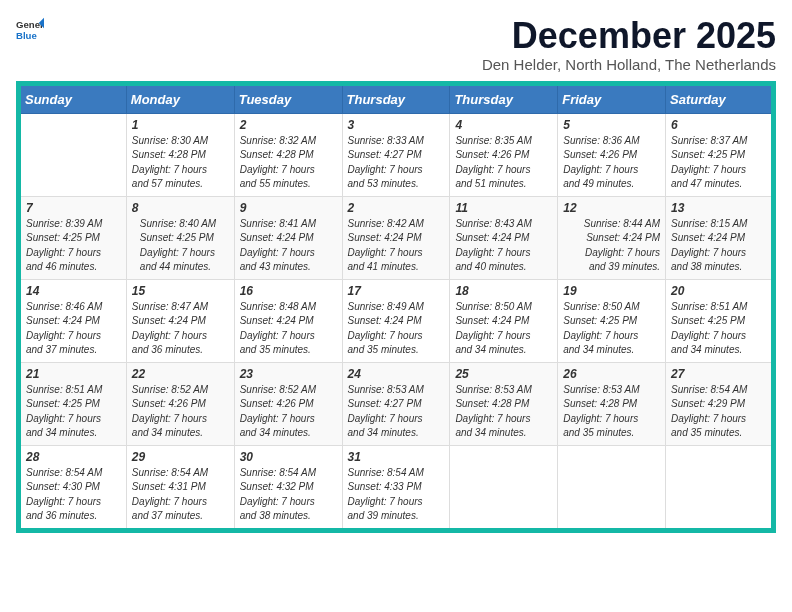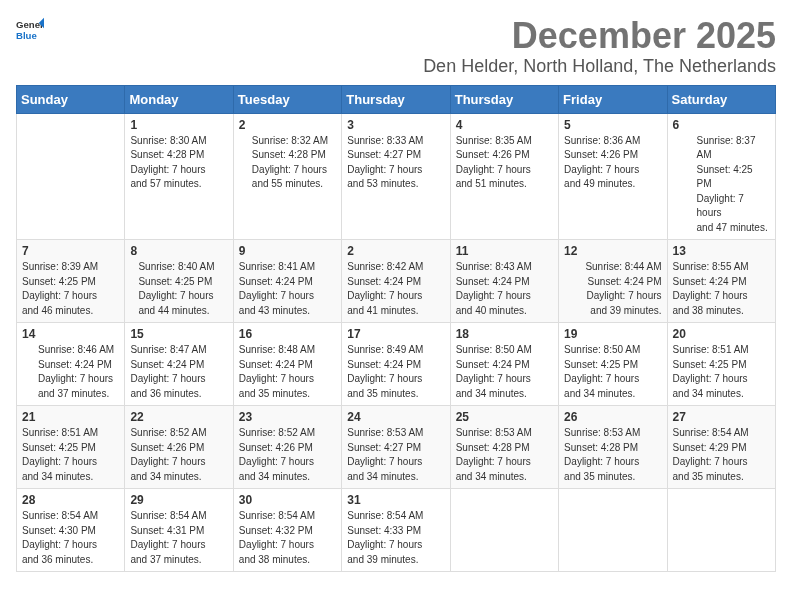"December 2025" .month-title { color: #737373 -> #0f172a }
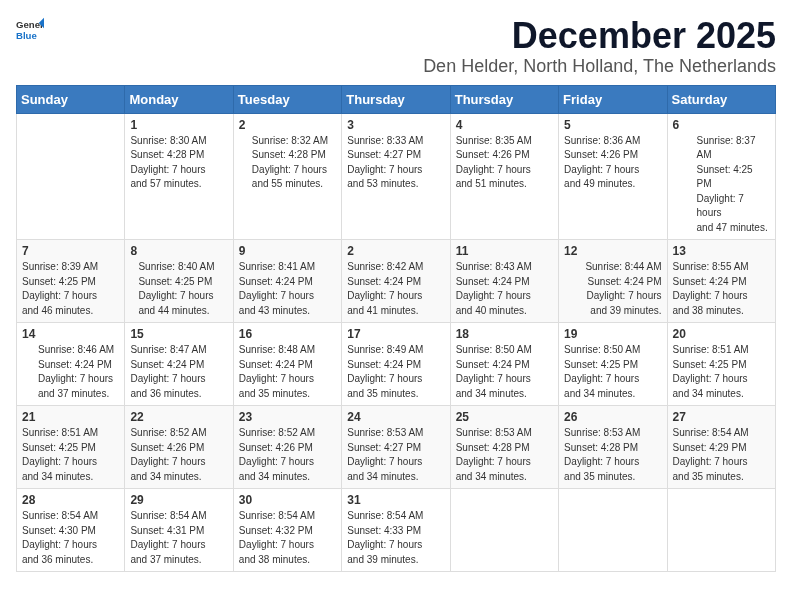"Den Helder, North Holland, The" .location-title { font-size: 18px -> 15px }
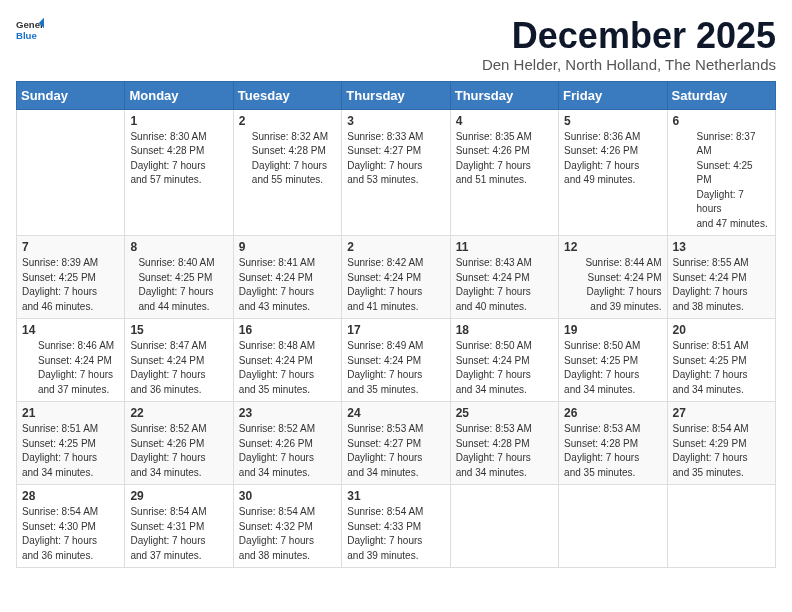"Sunday" .calendar { border: 1px solid #14b8a6 -> 5px solid #14b8a6; font-style: none -> italic }
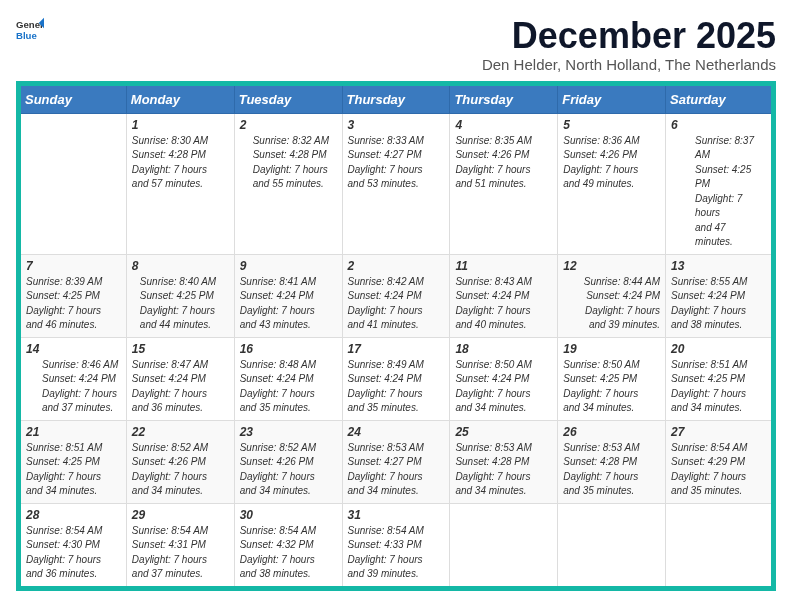"Sunrise: 8:32 AM" div.day-info { margin-left: 13px -> none }
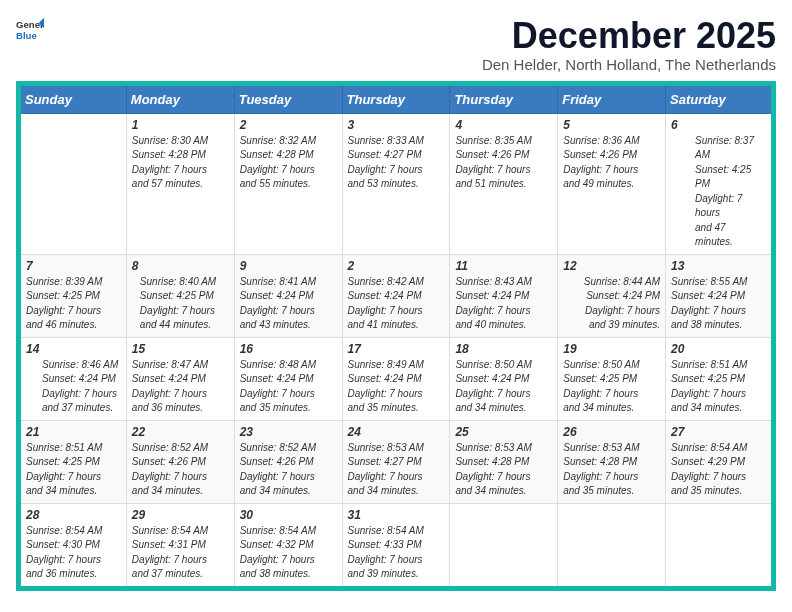"Sunrise: 8:37 AM" div.day-info { margin-left: 24px -> none }
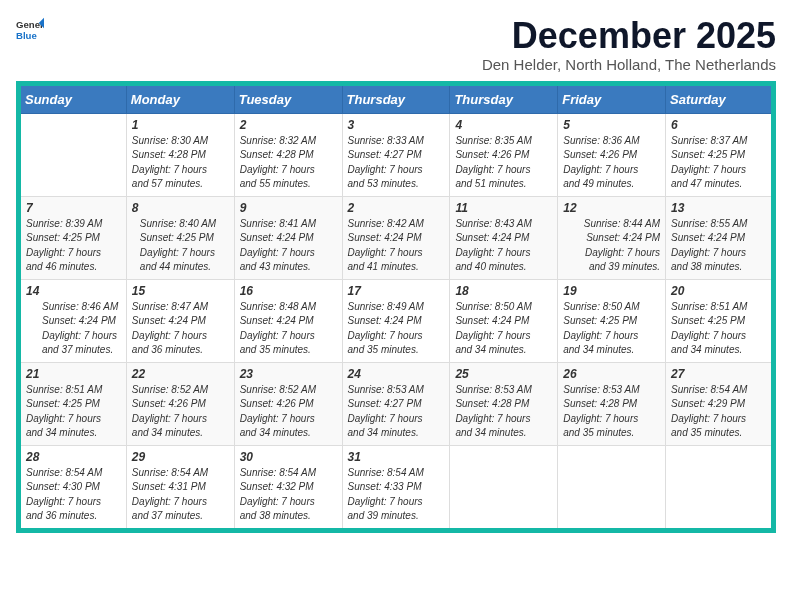"Sunrise: 8:55 AM" div.day-info { text: 8:55 -> 8:15 }
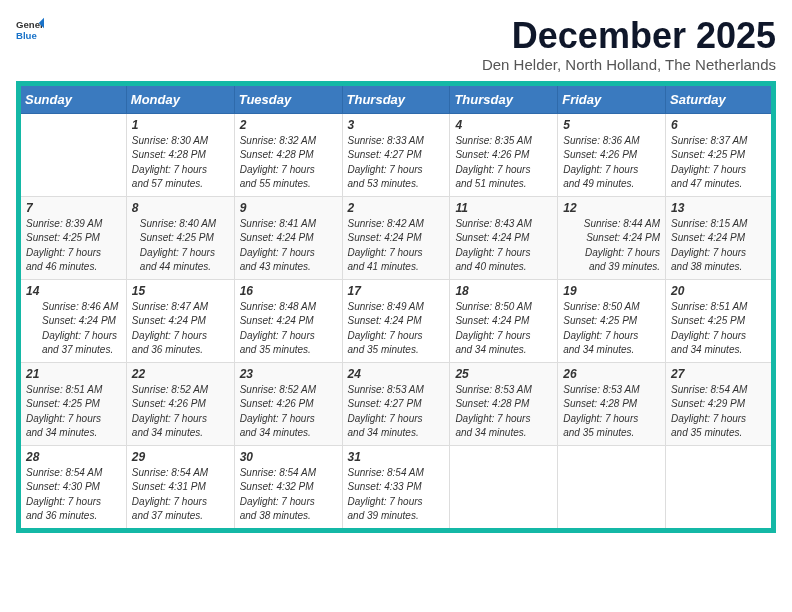"Sunrise: 8:46 AM" div.day-info { margin-left: 16px -> none }
